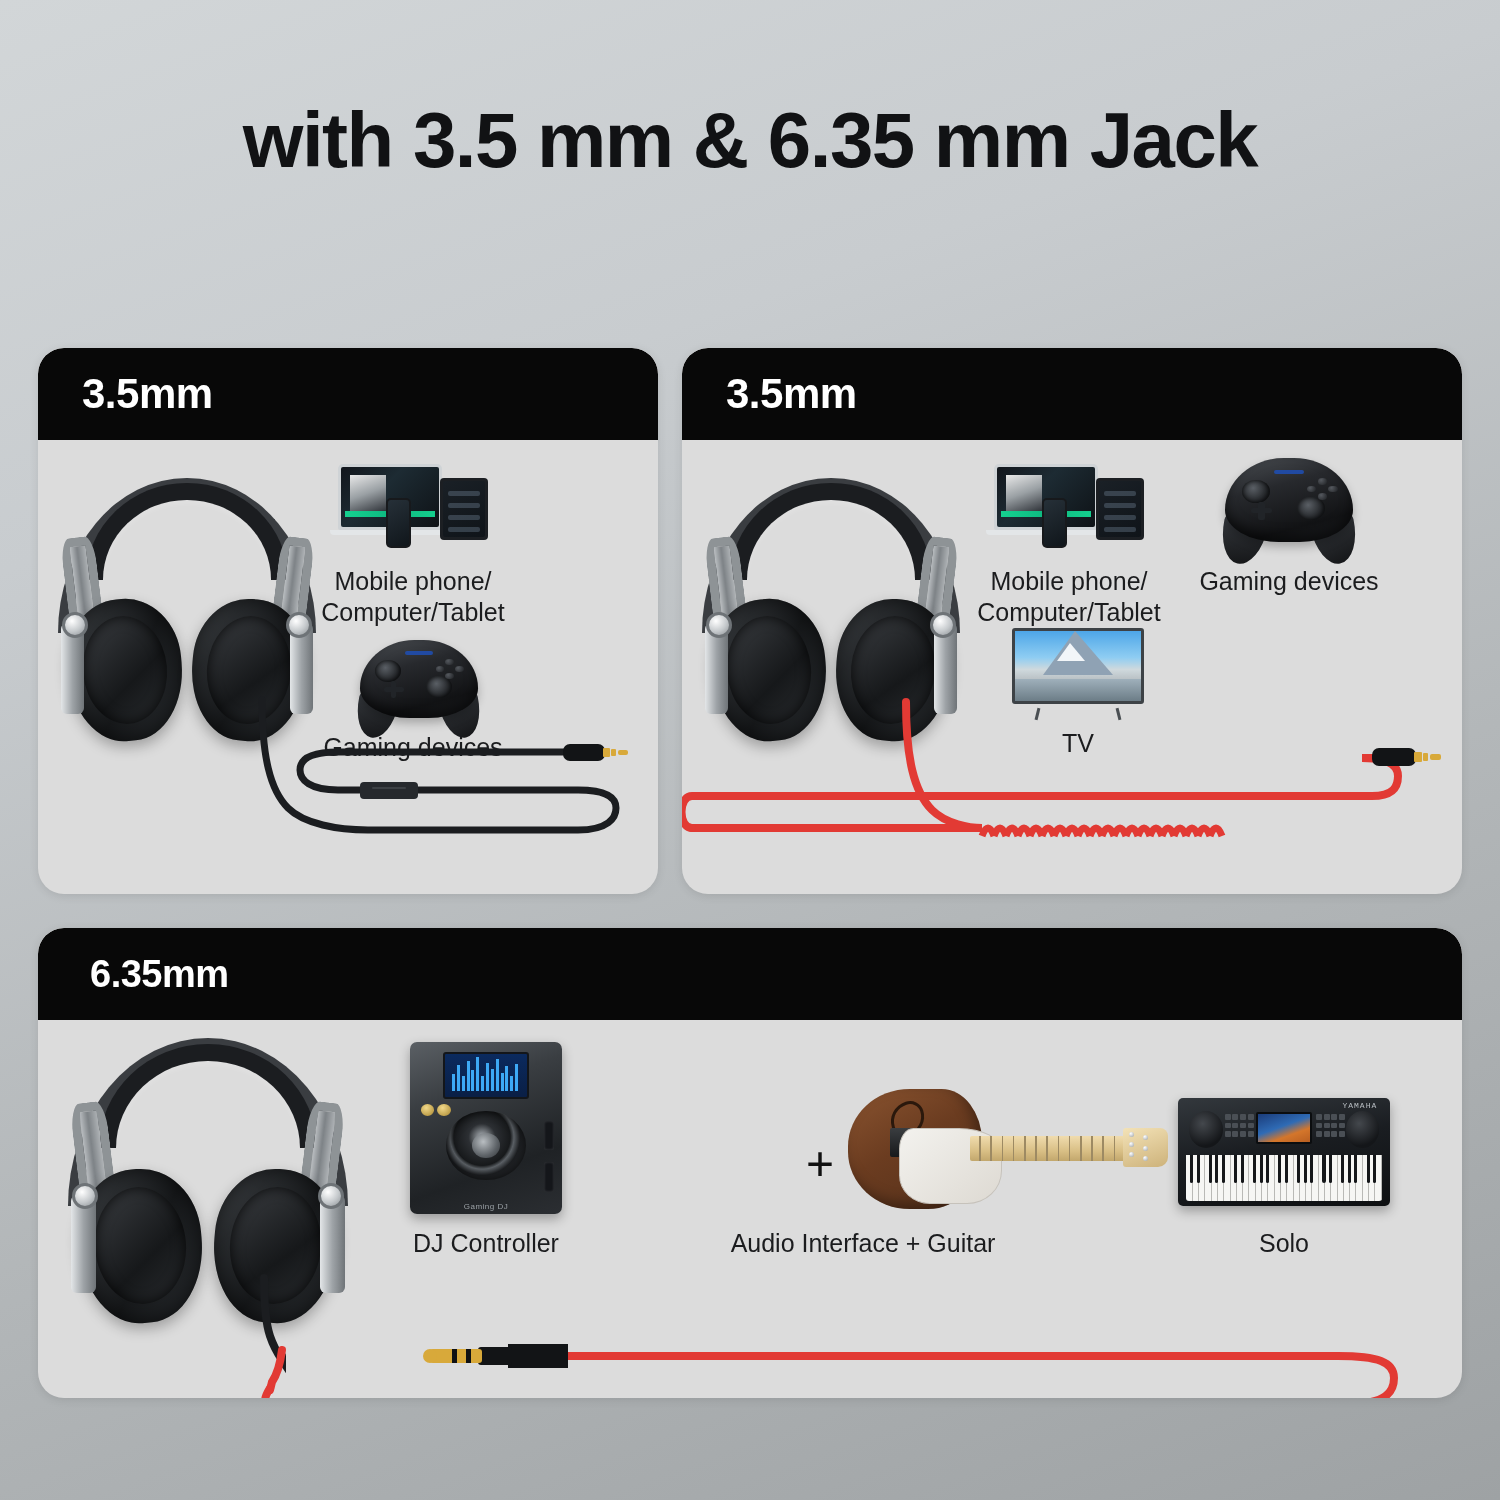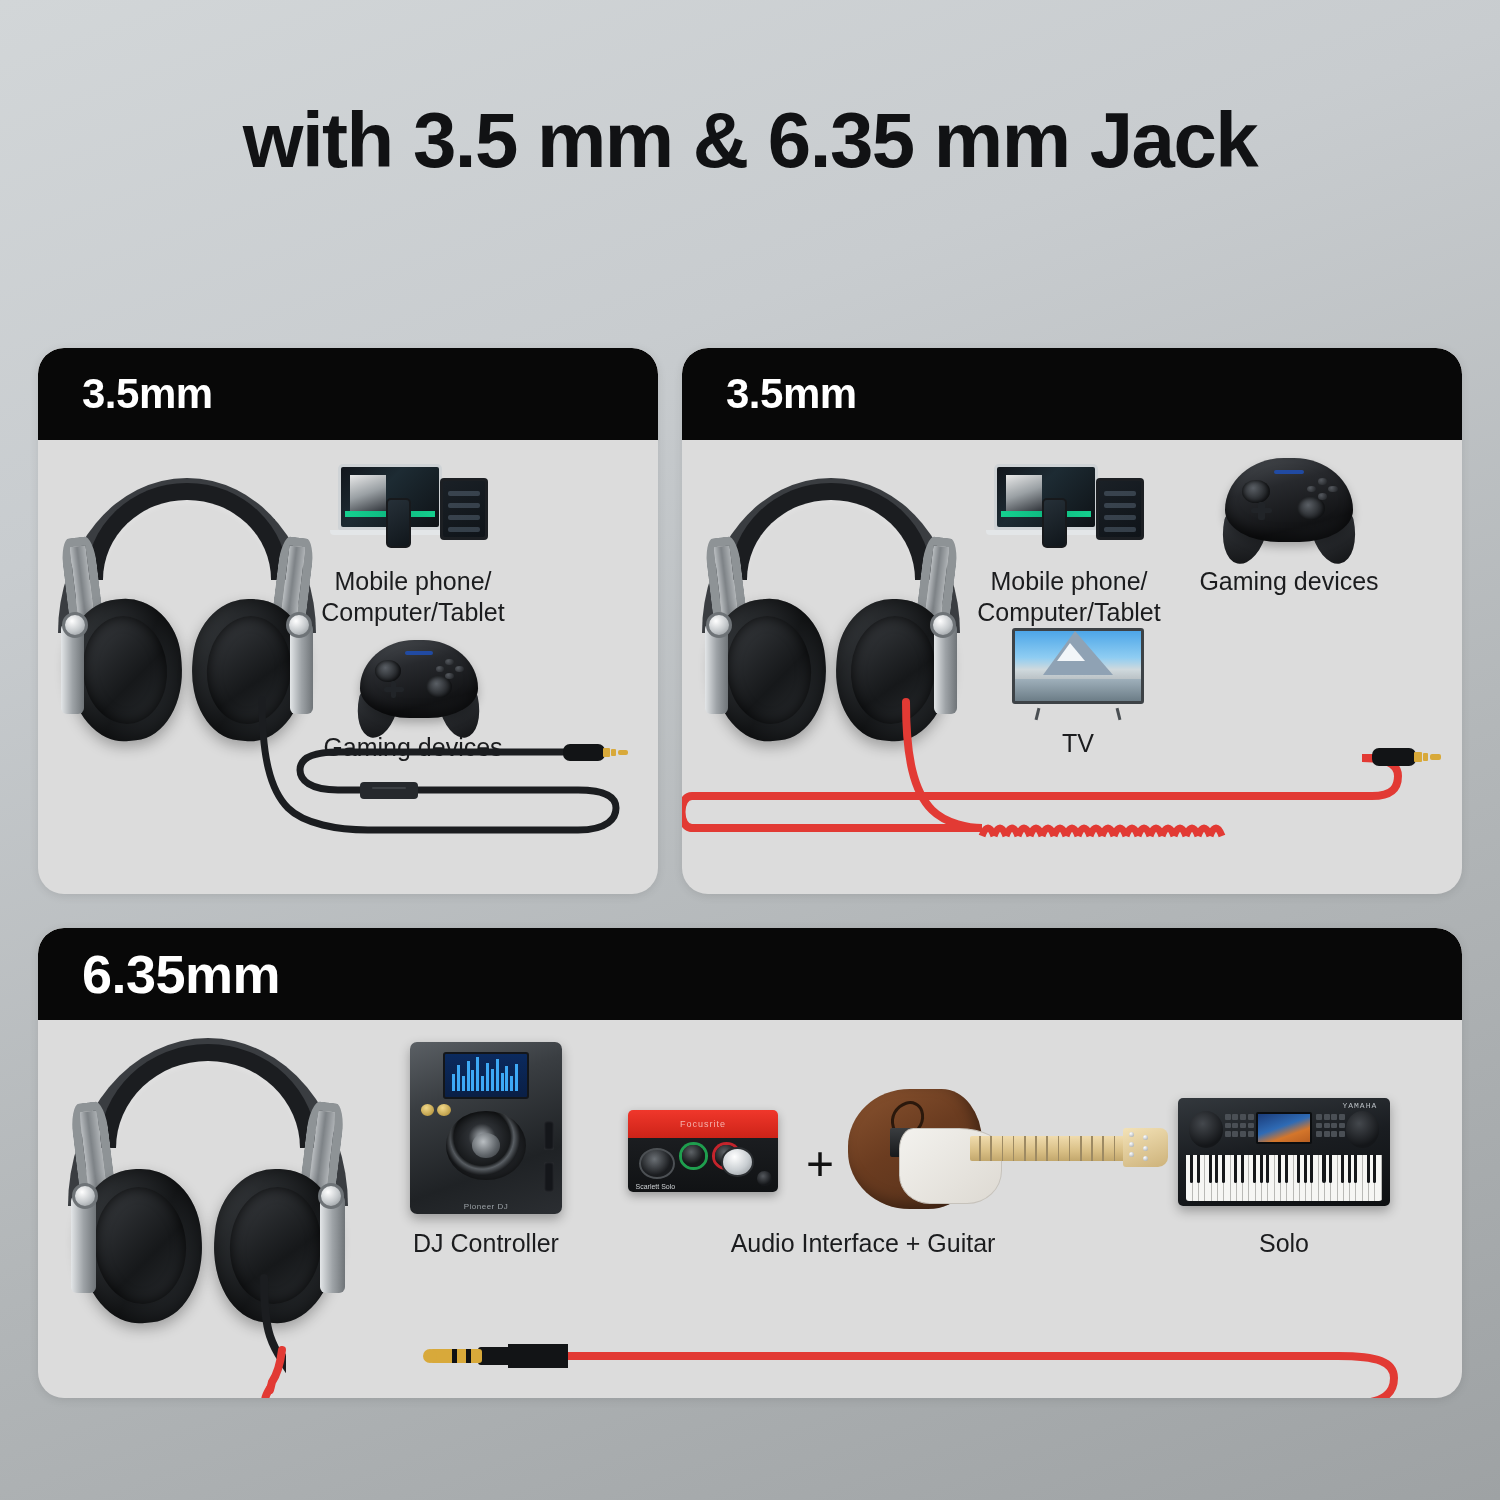"6.35mm" #panel-635 .tag { font-size: 54px -> 38px; margin-left: none -> 20px; padding-left: 44px -> 32px }
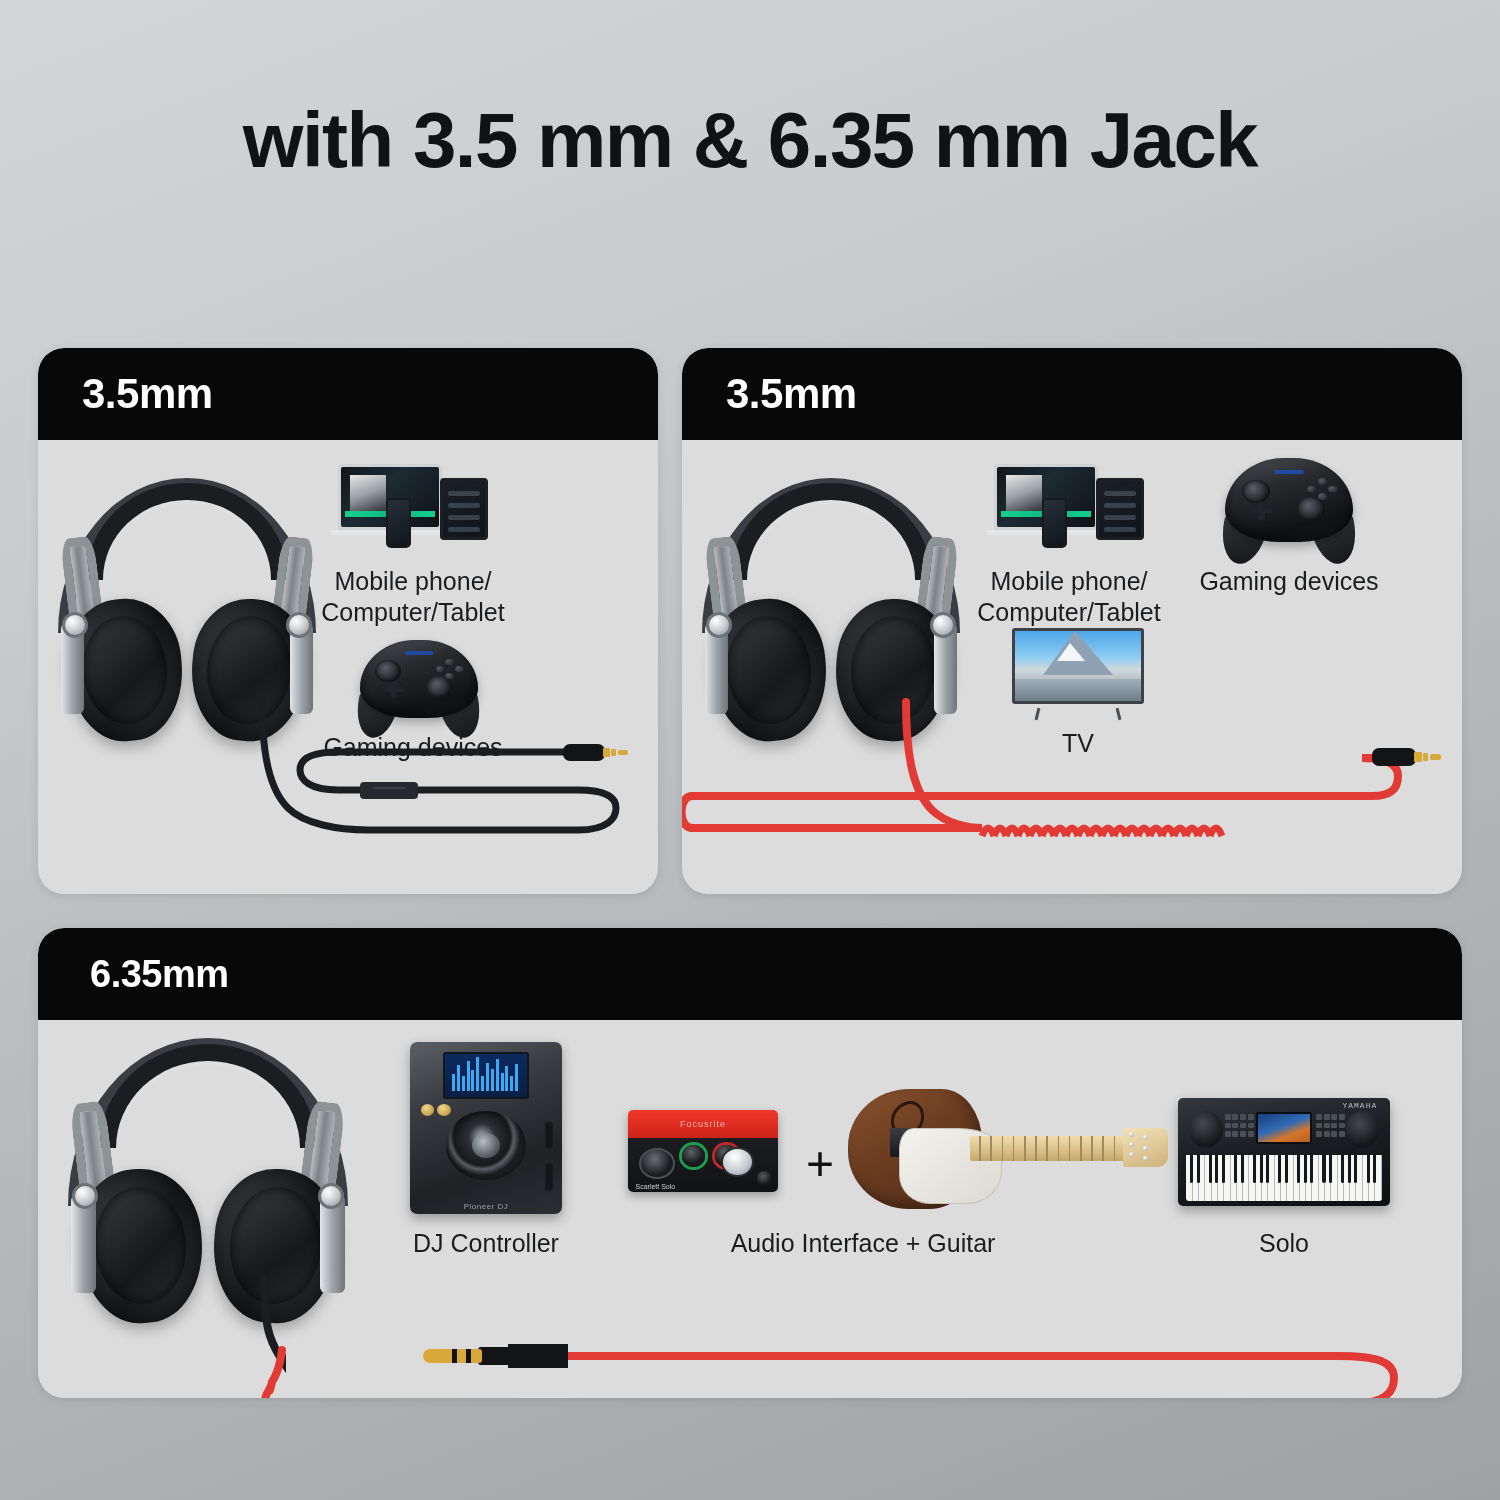"Focusrite" div.iface { html: <div> <div> <b>Focusrite</b> </div> <div> <div></div> <div></div> <div></div> <div></div> <div></div> <div>Scarlett Solo</div> </div> </div> -> none }
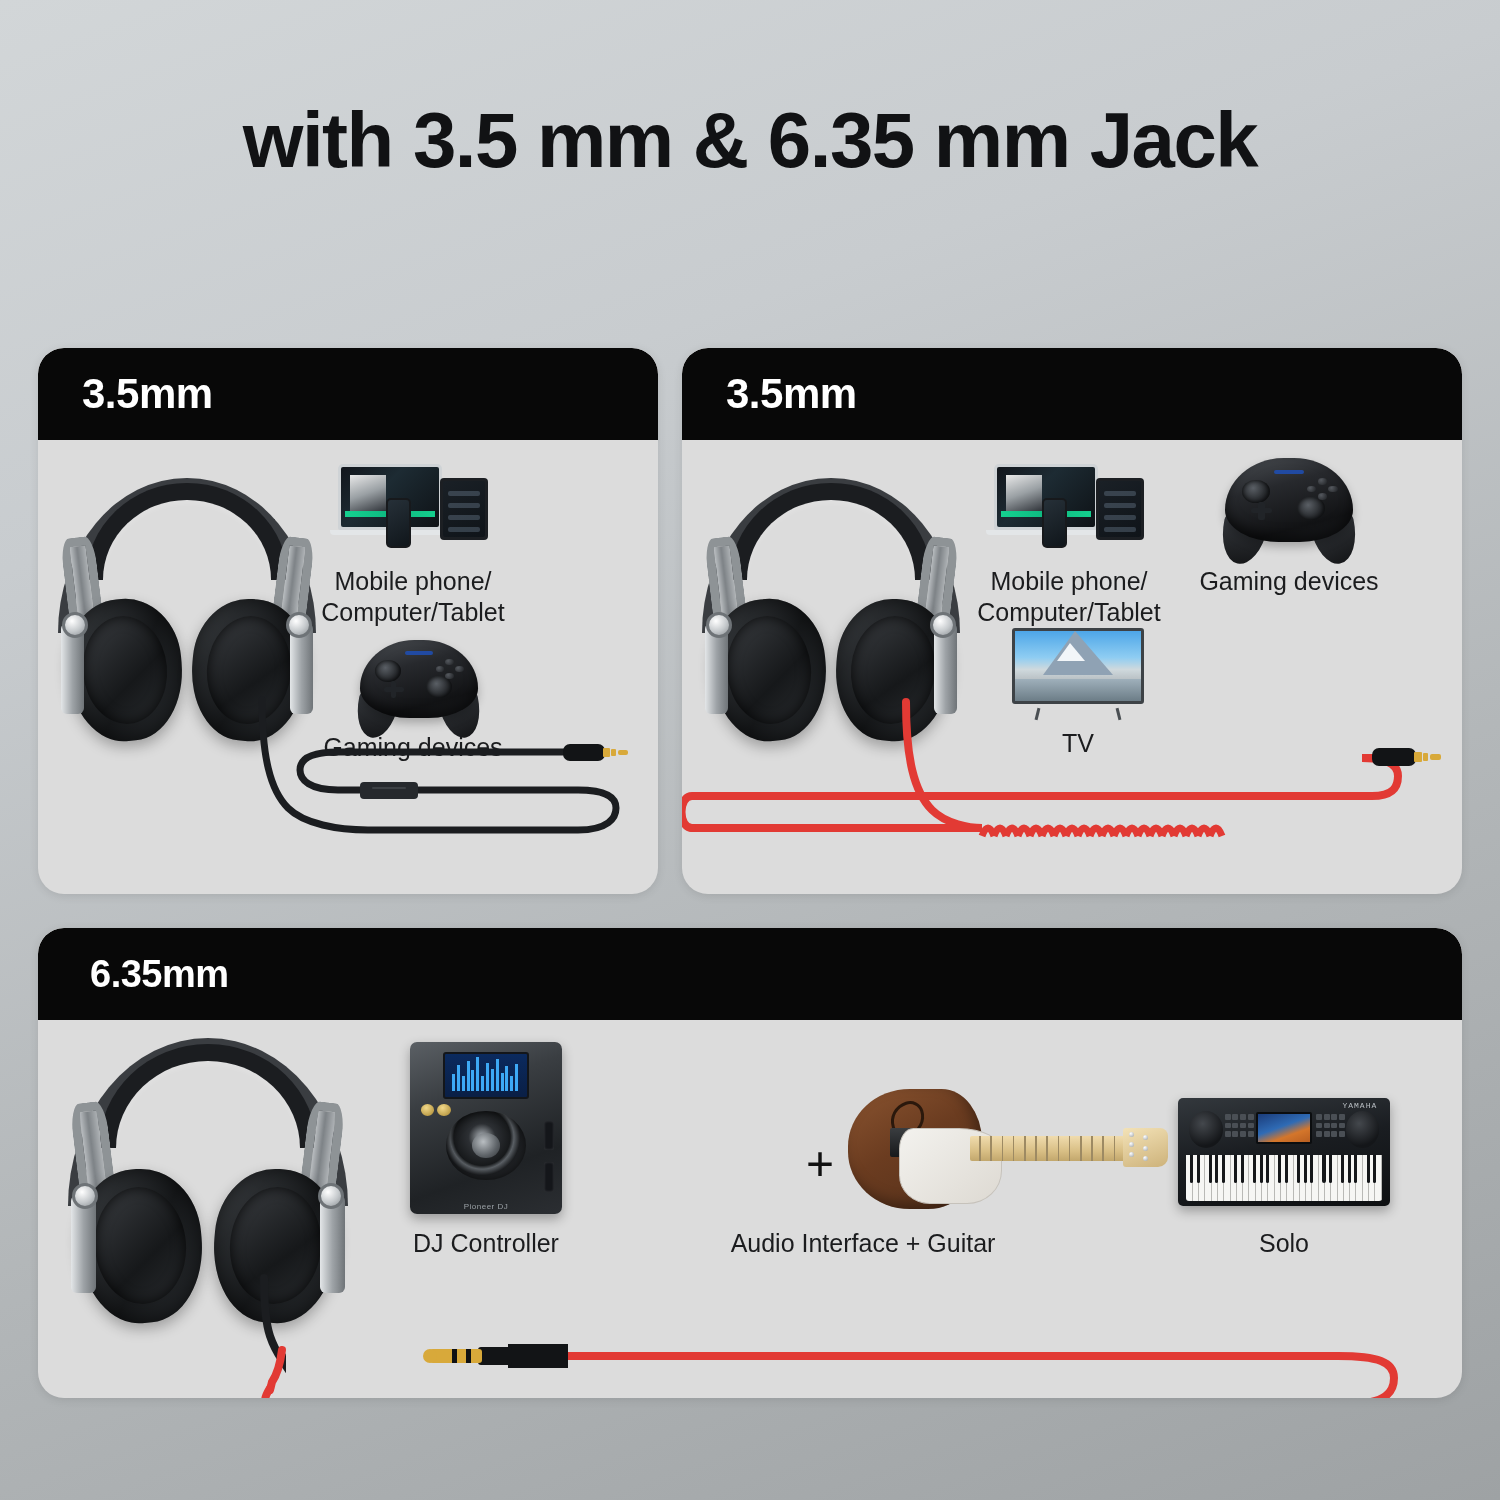"Pioneer DJ" div.brand { text: Pioneer -> Gaming }
